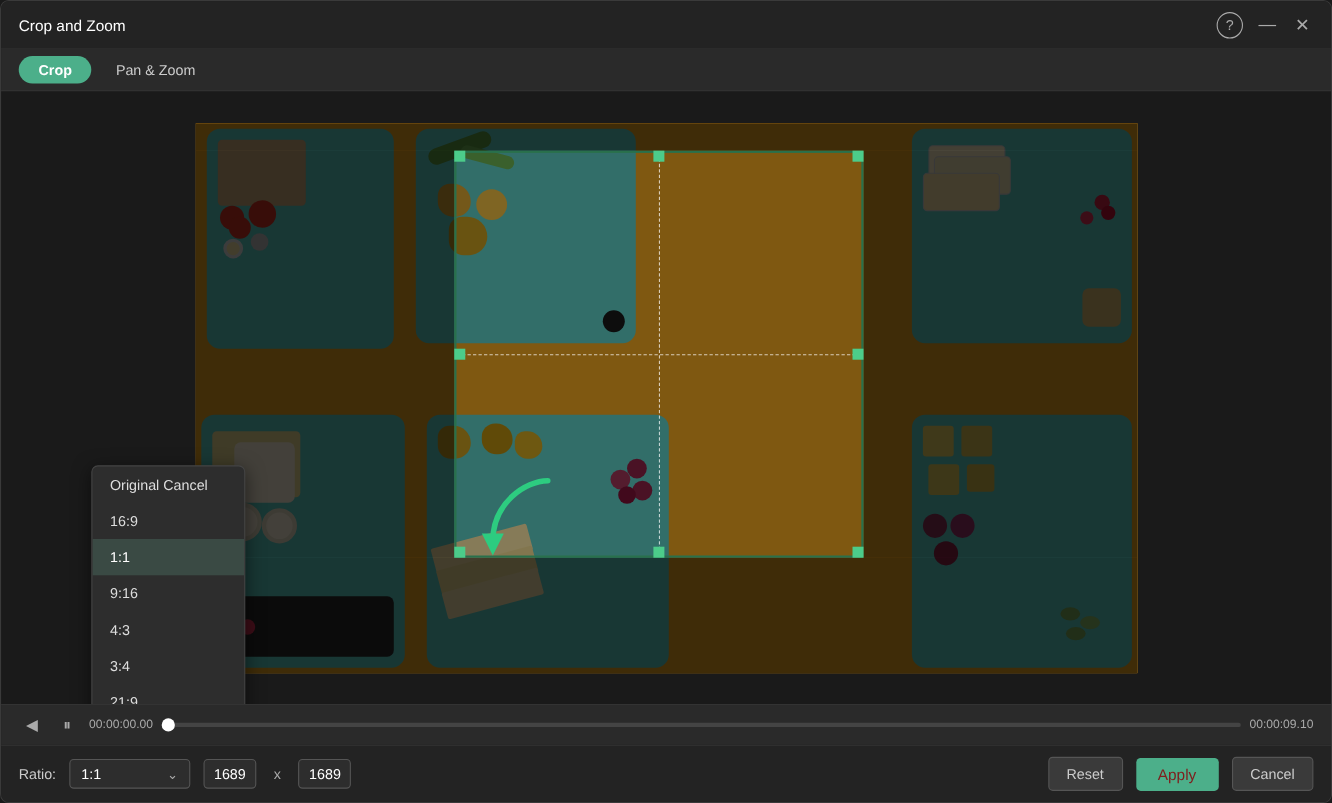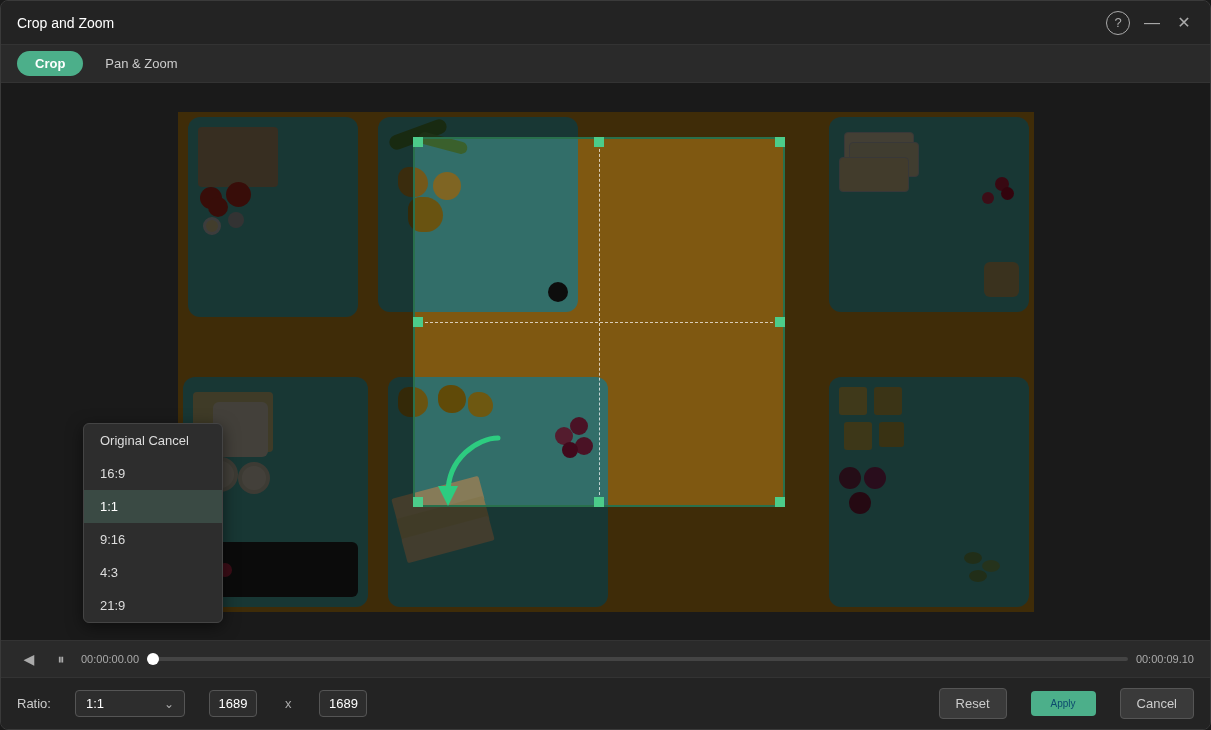"3:4" div.dropdown-item { html: none -> <div>3:4</div> }
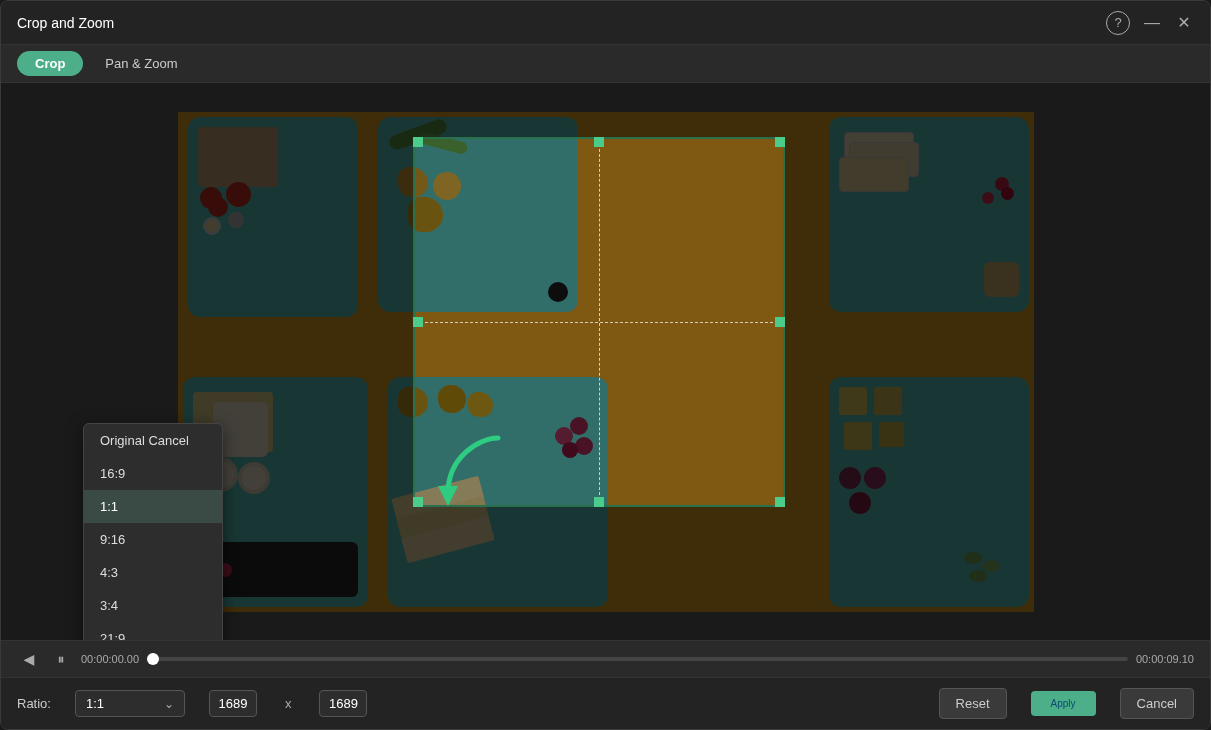"Ratio:" .bottom-bar { gap: 24px -> 12px }
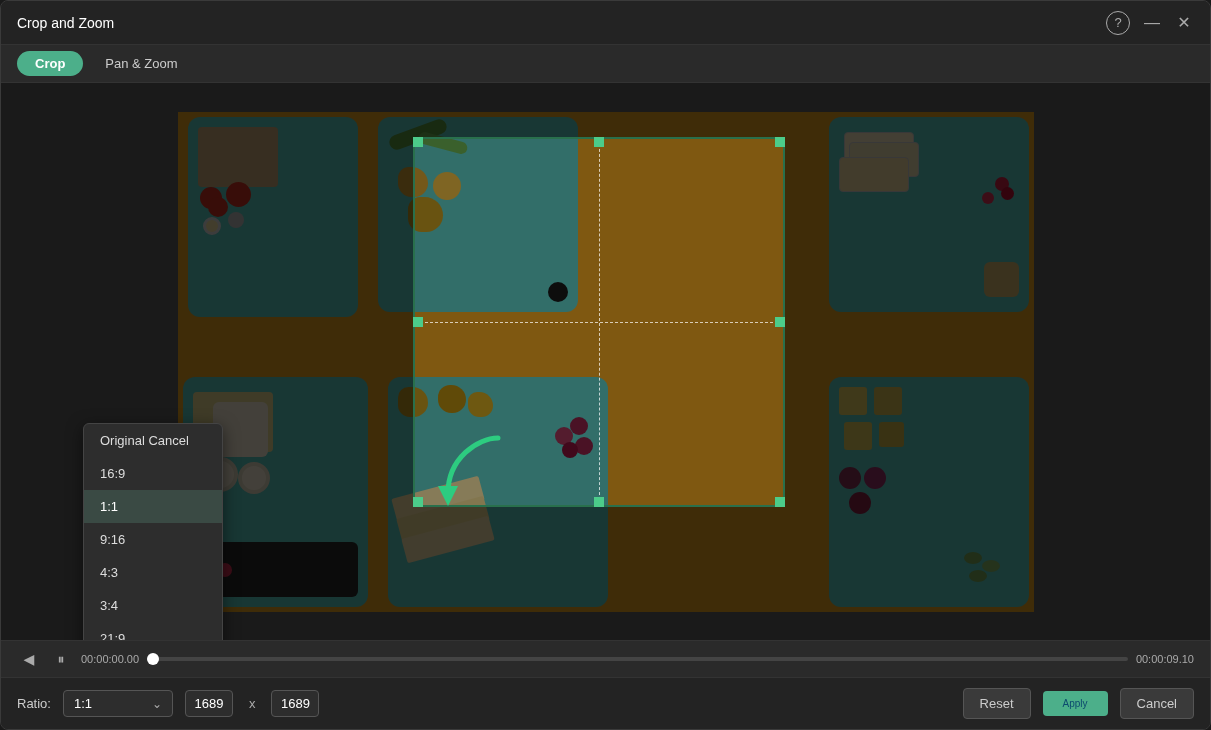"Apply" .btn-apply { color: #0c4a6e -> #7f1d1d; font-size: 10px -> 14px }
